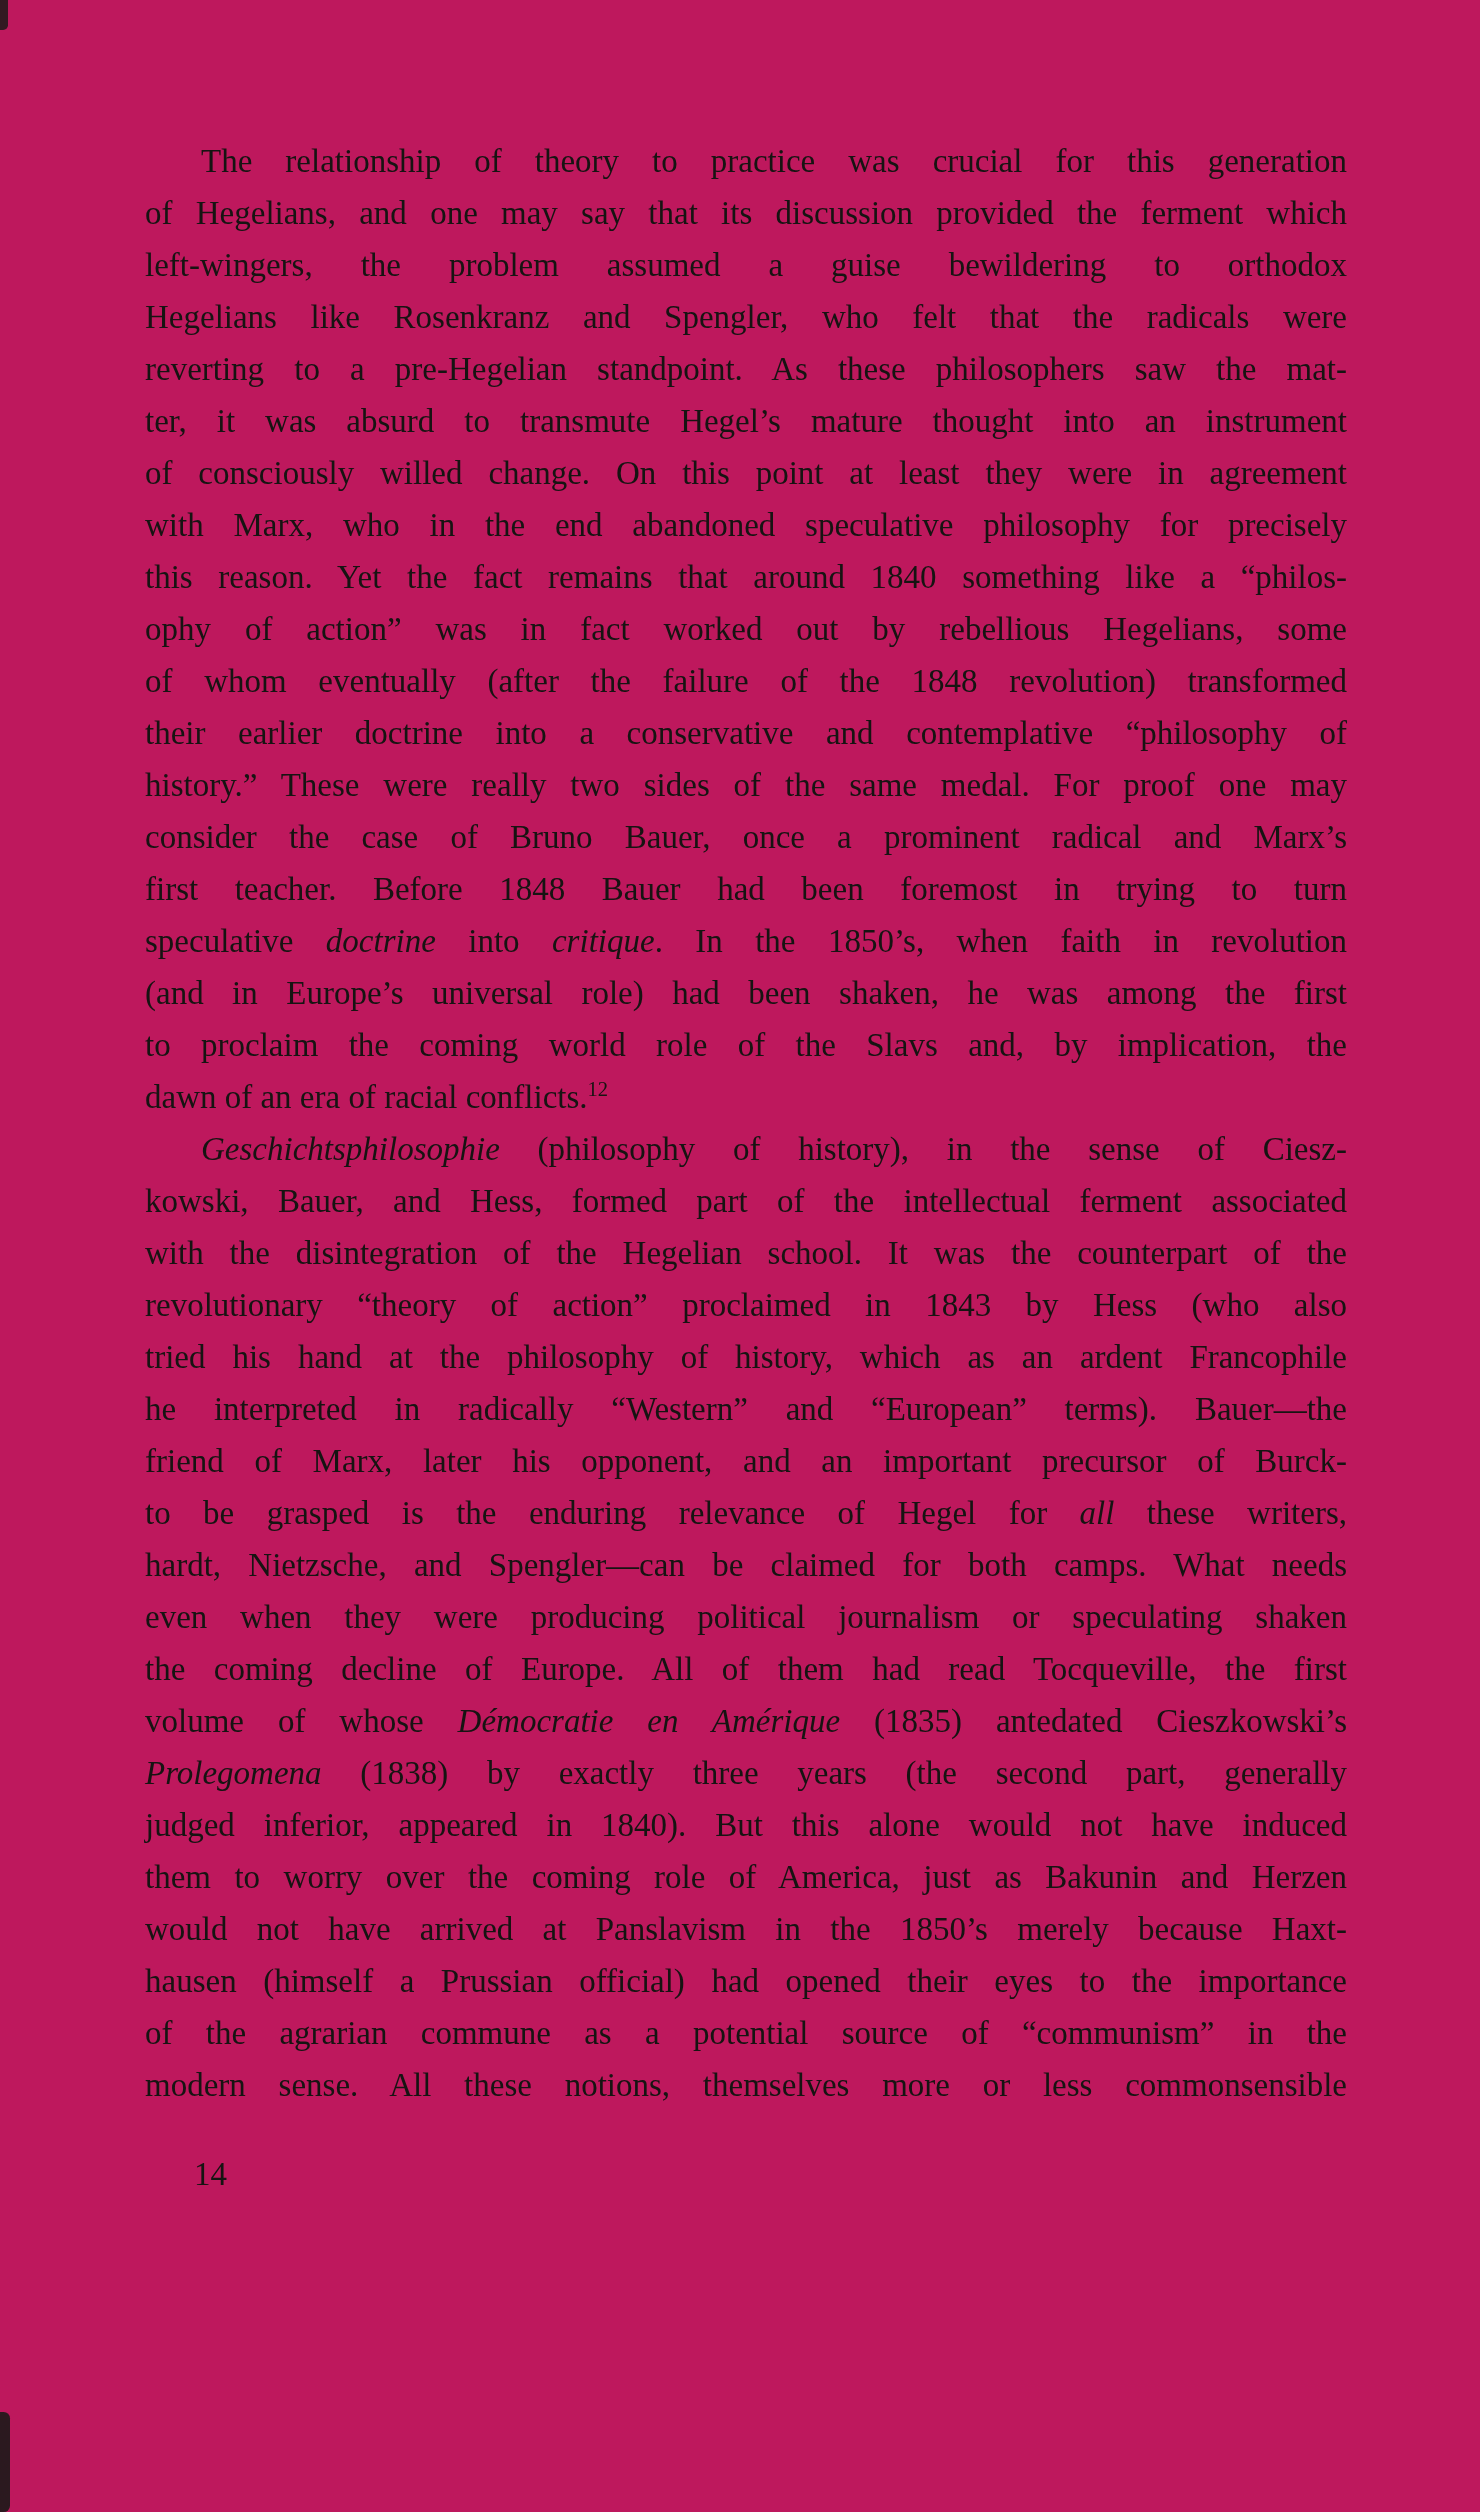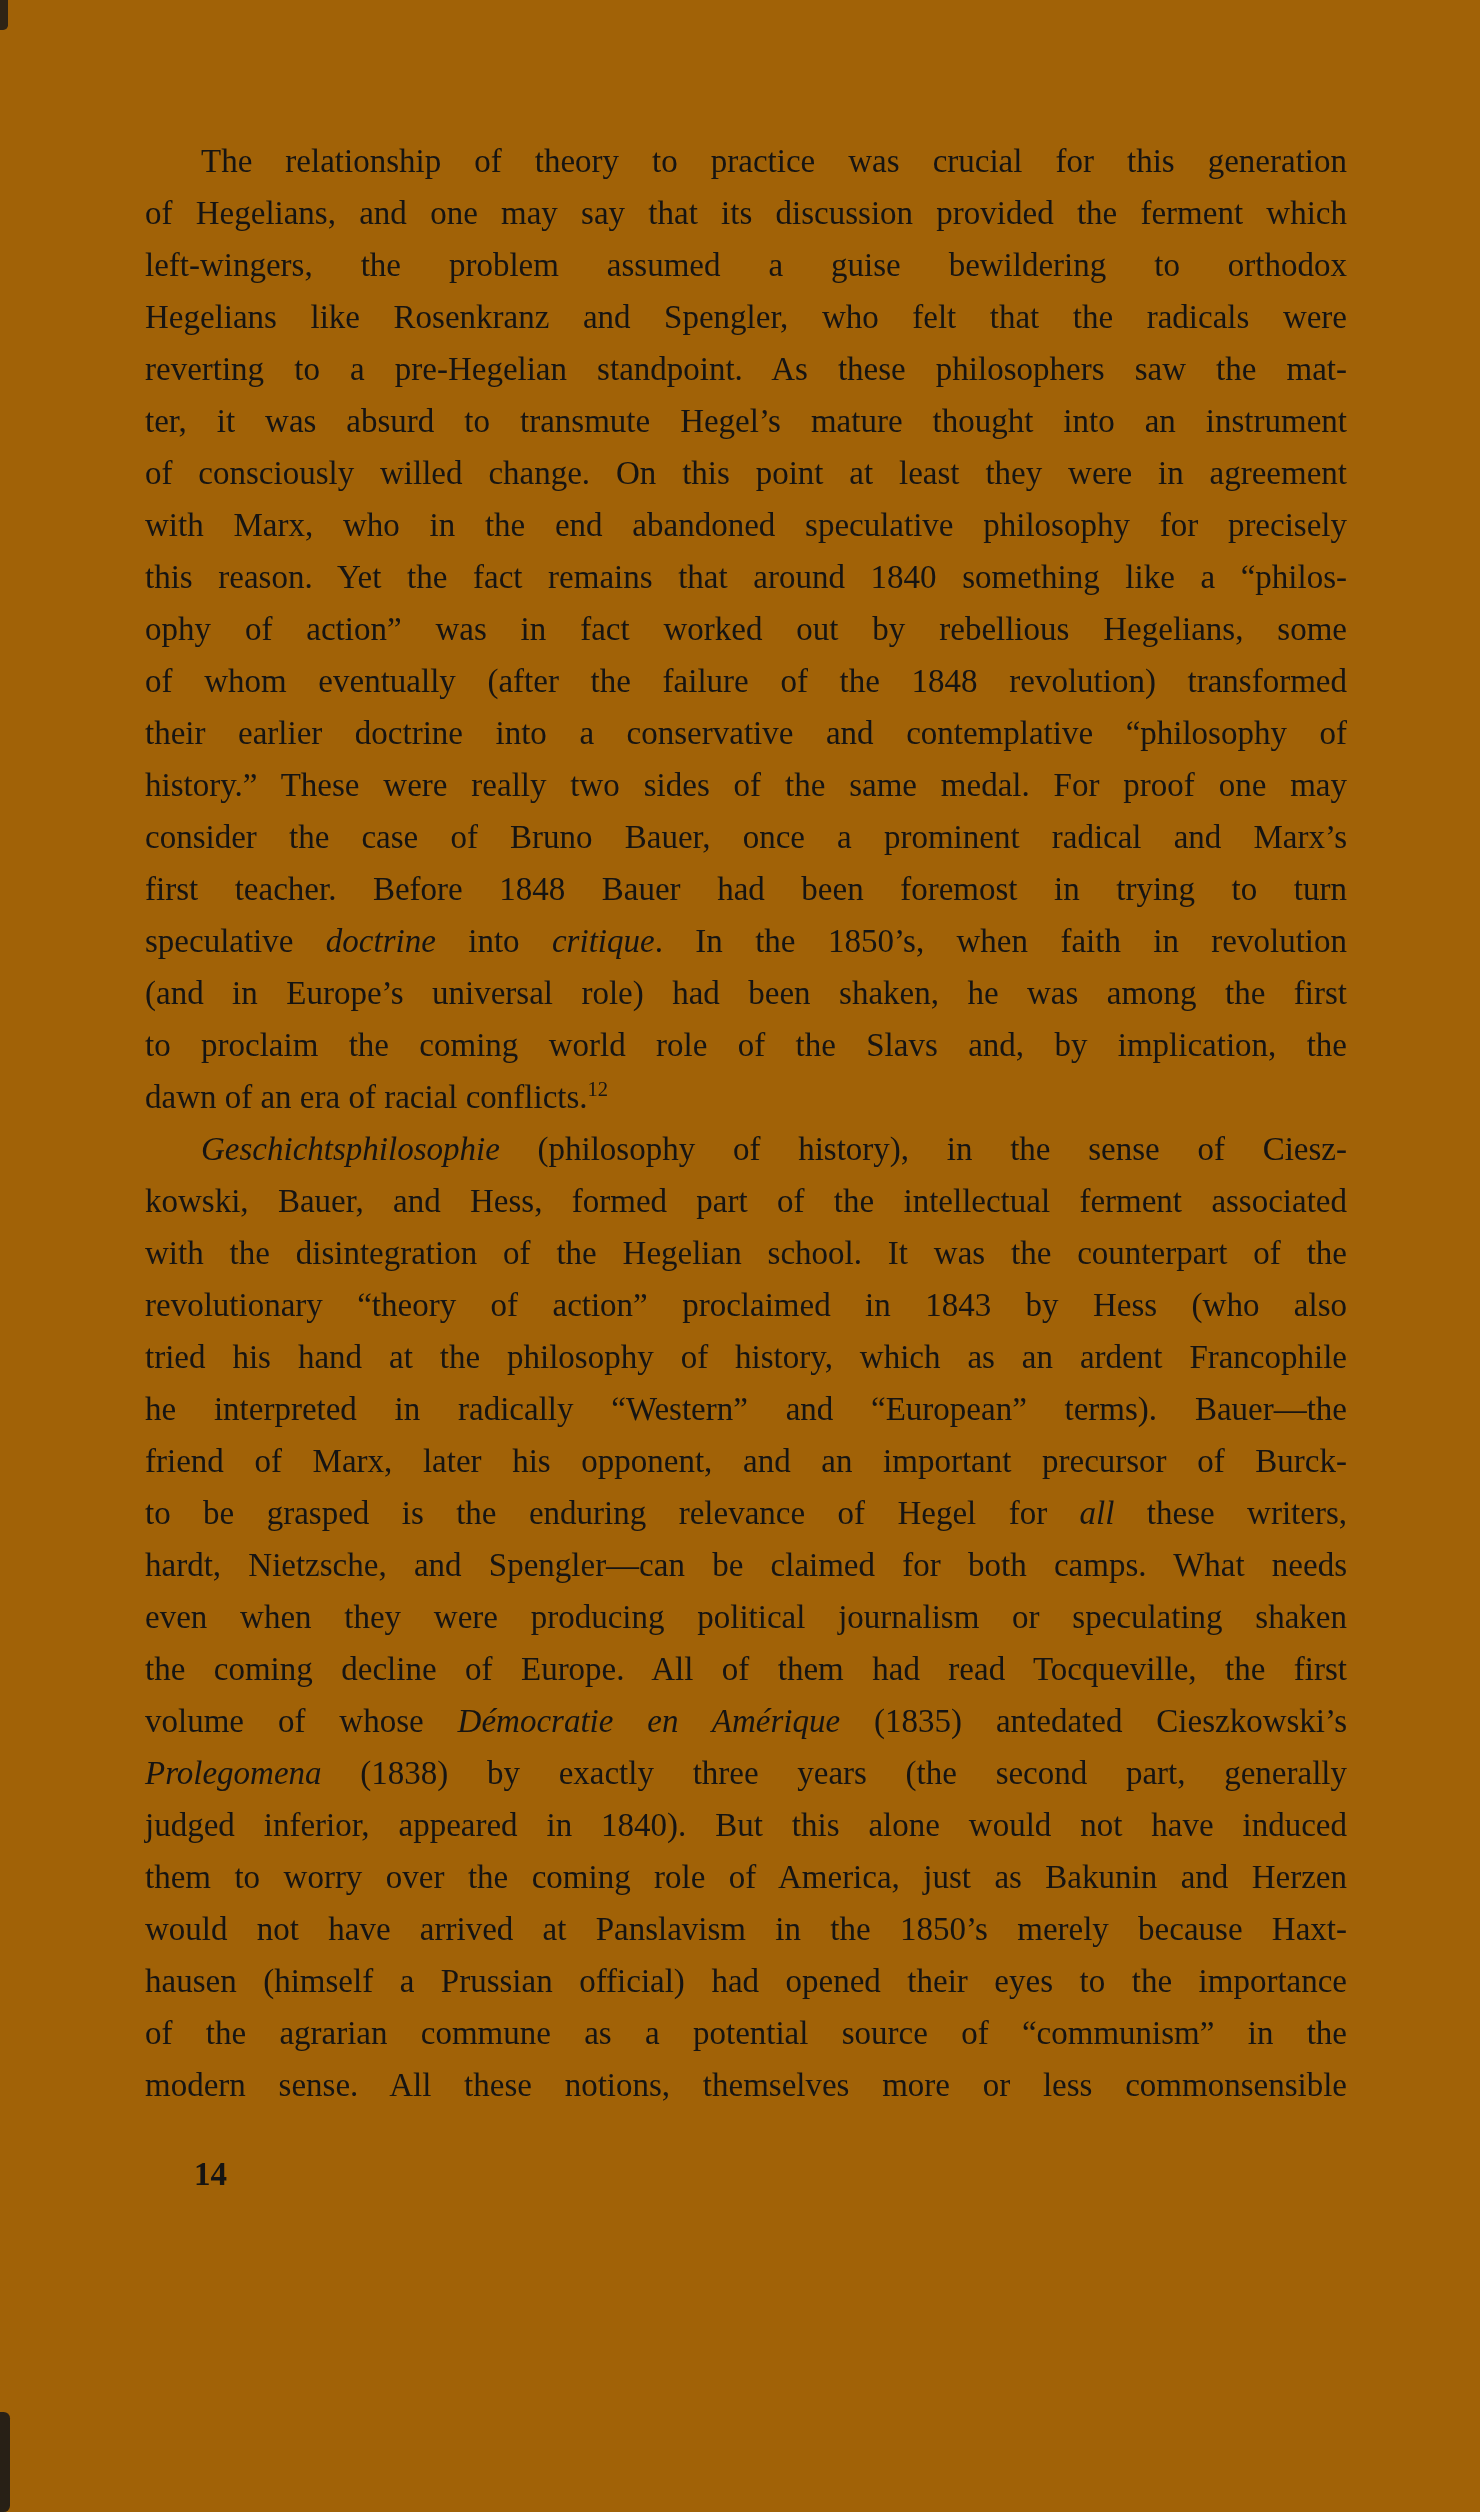"The relationship of theory to" .page { background: #a16207 -> #be185d }
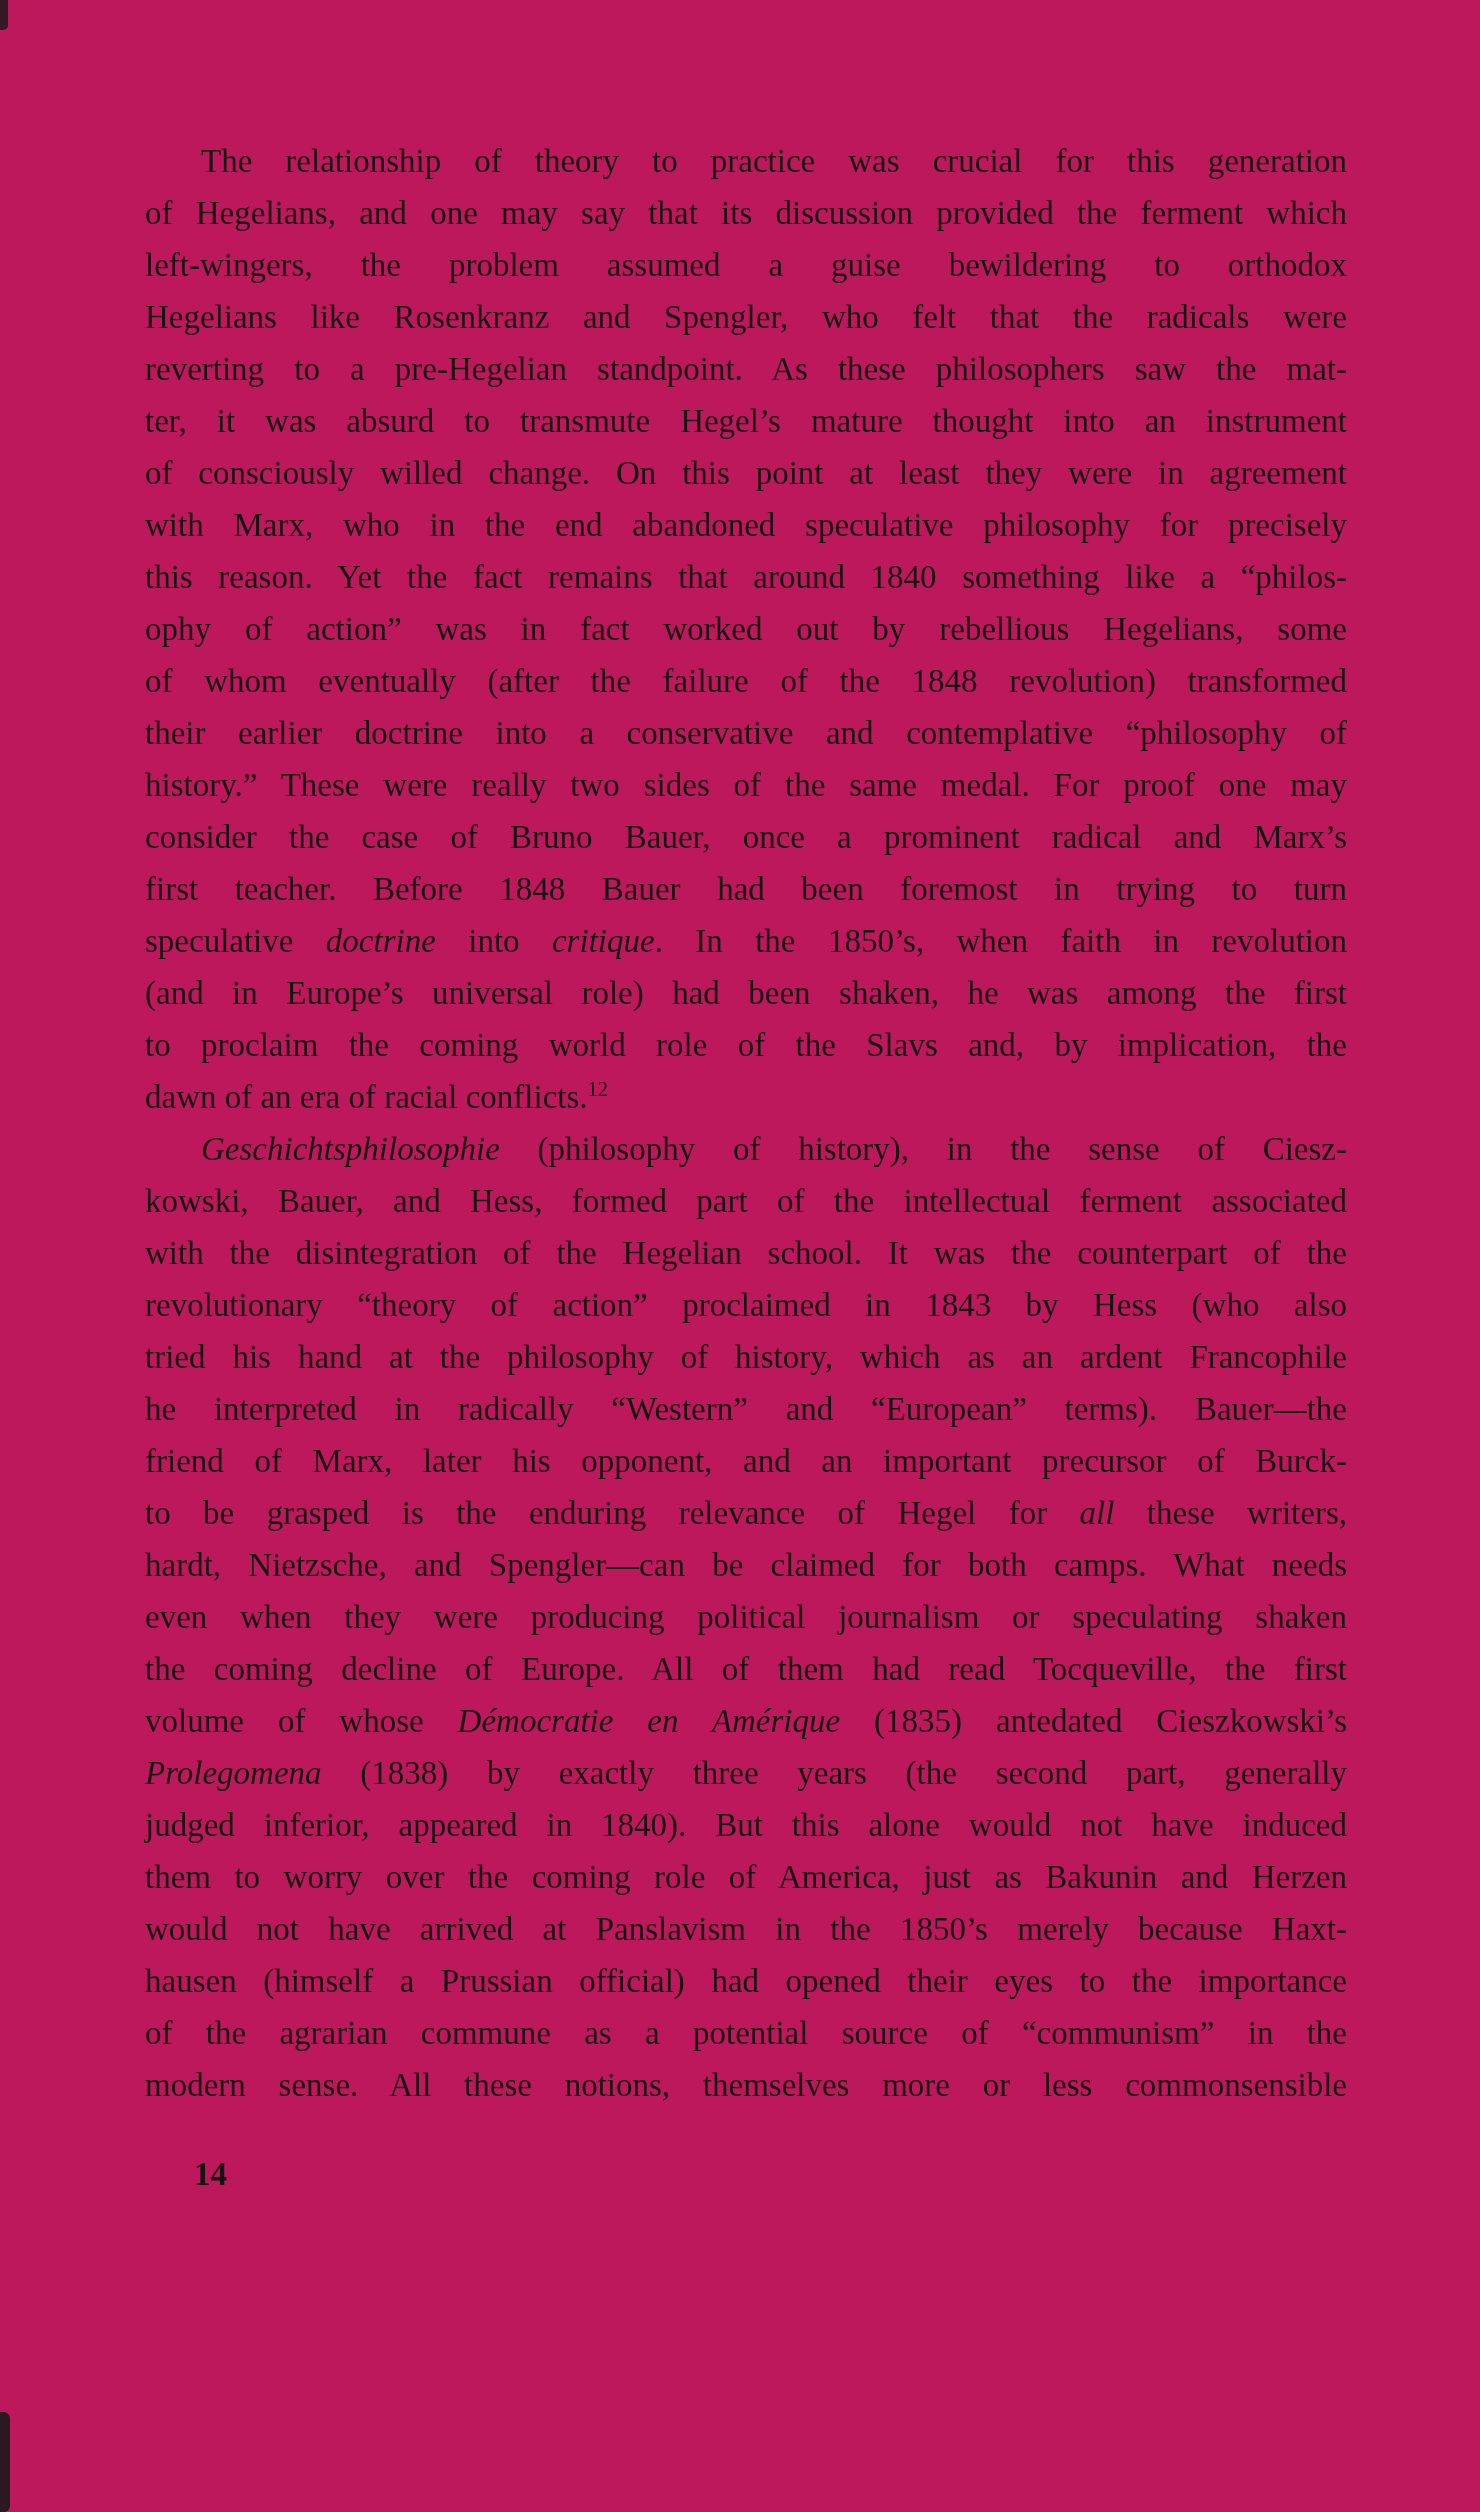"14" .folio { font-weight: bold -> none }
